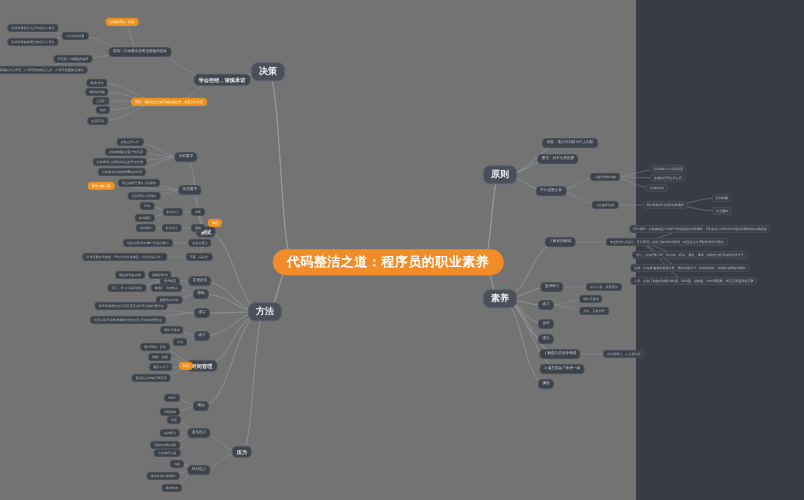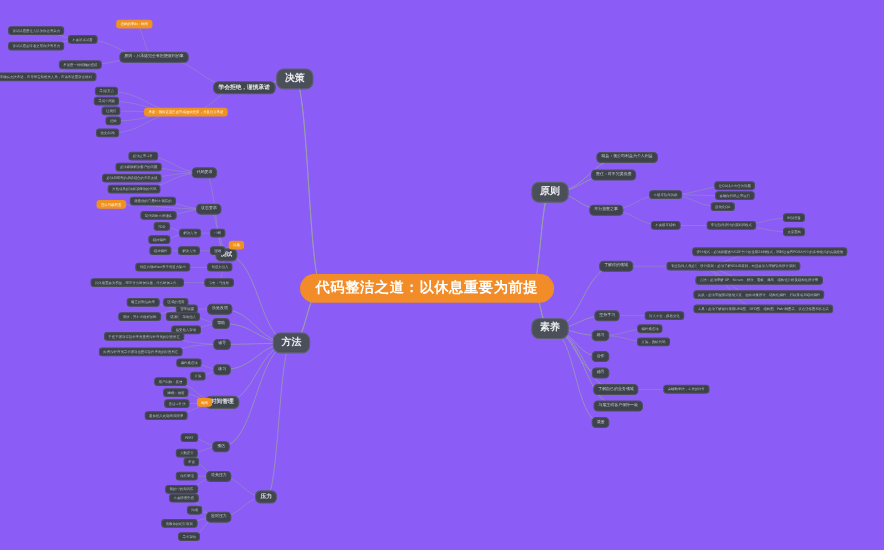"决策" #canvas { background: #8b5cf6 -> #737373; width: 804px -> 636px }
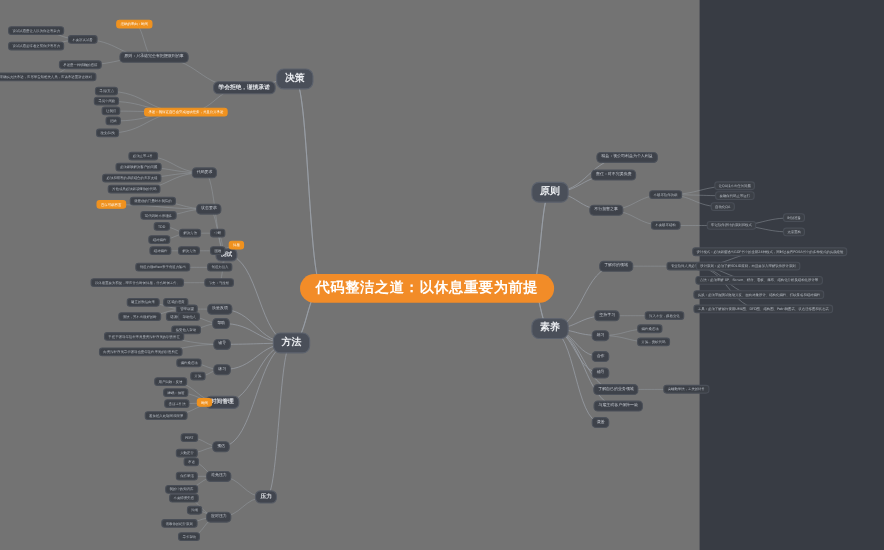"代码整洁之道：以休息重要为前提" div.node { text: 以休息重要为前提 -> 程序员的职业素养 }
